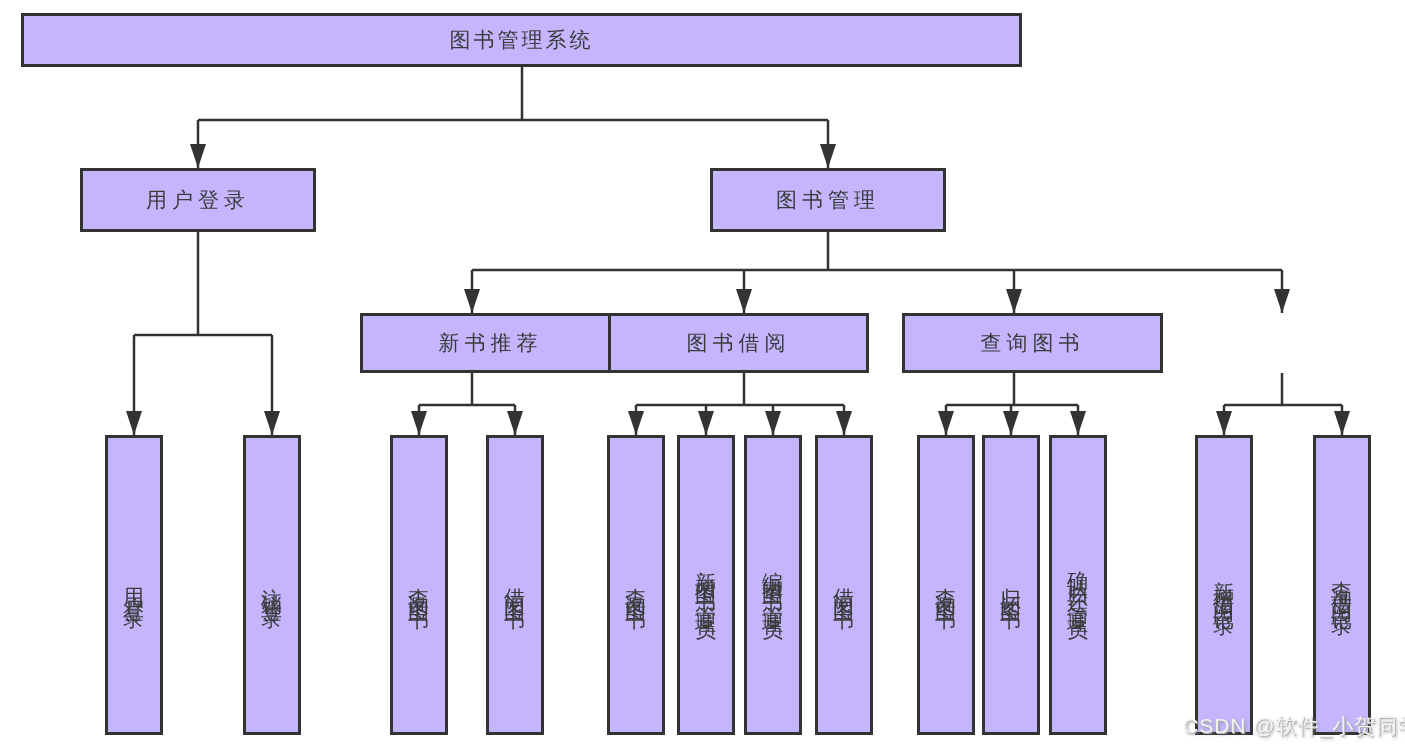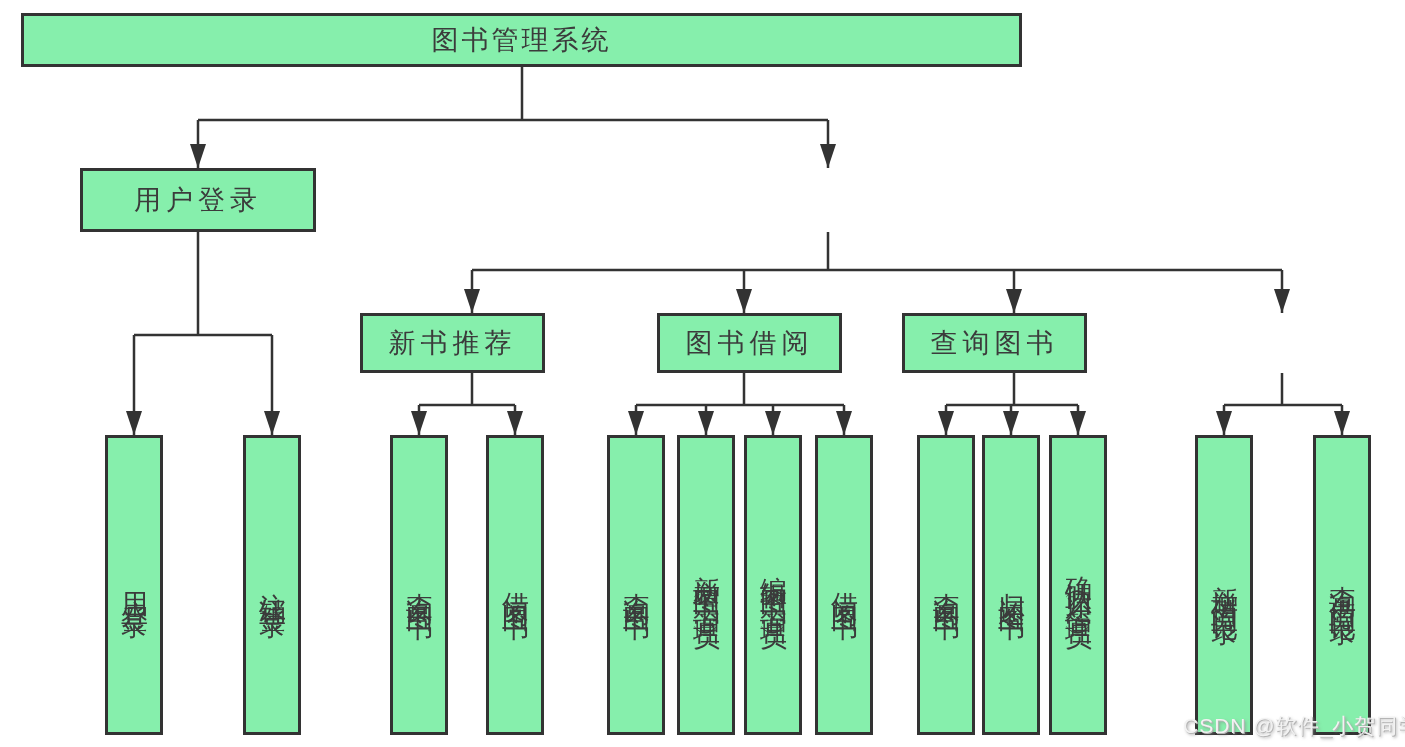"图书管理系统" .box { background: #86efac -> #c4b5fd; font-size: 27px -> 21px }
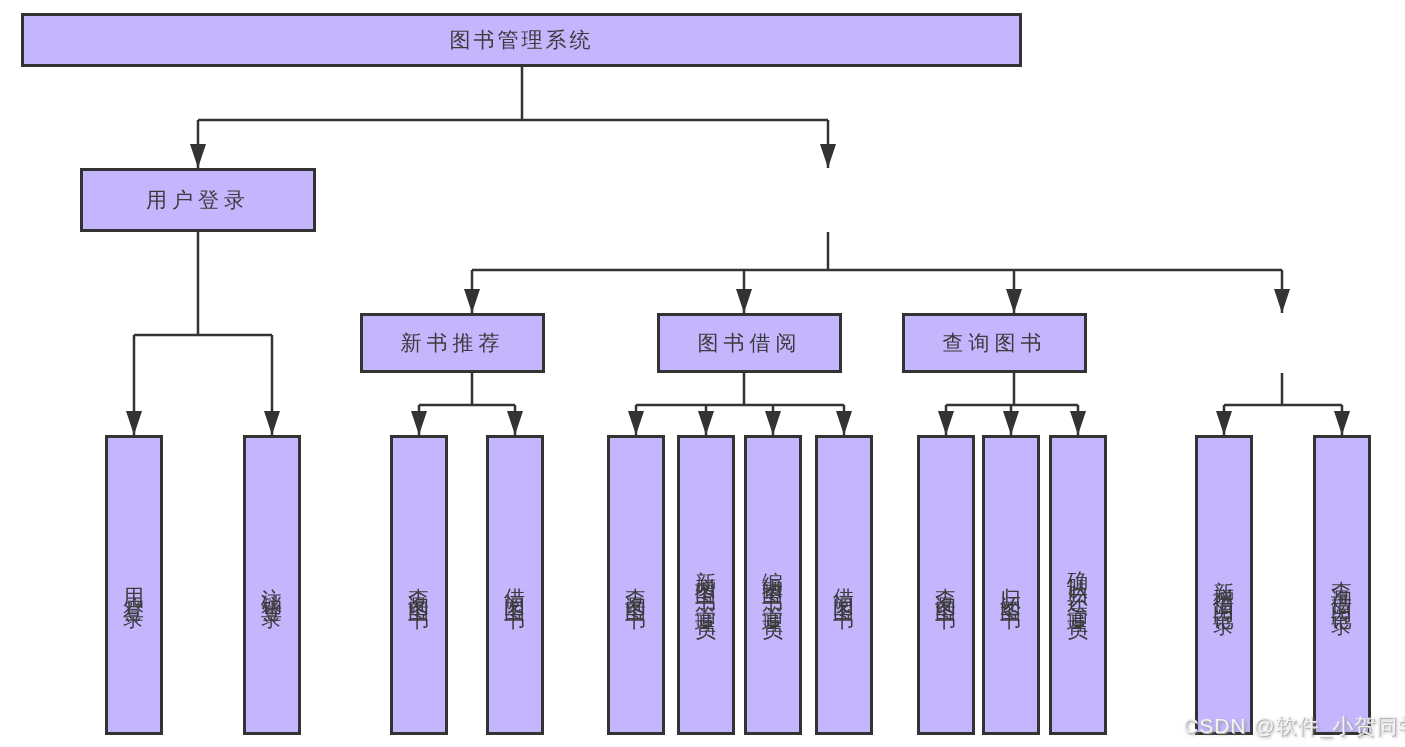"图书管理" div.box { html: none -> <div>图书管理</div> }
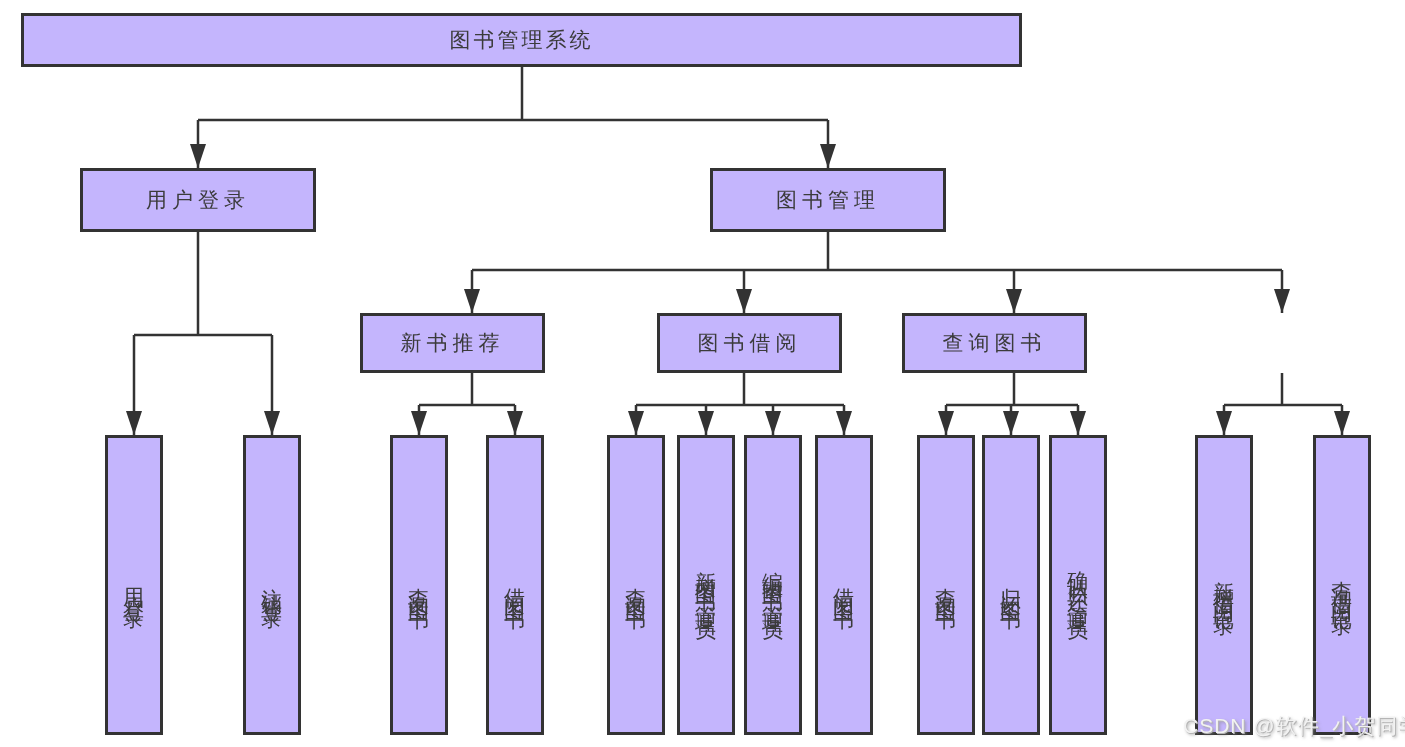"新书推荐" .l3 { width: 185px -> 261px }
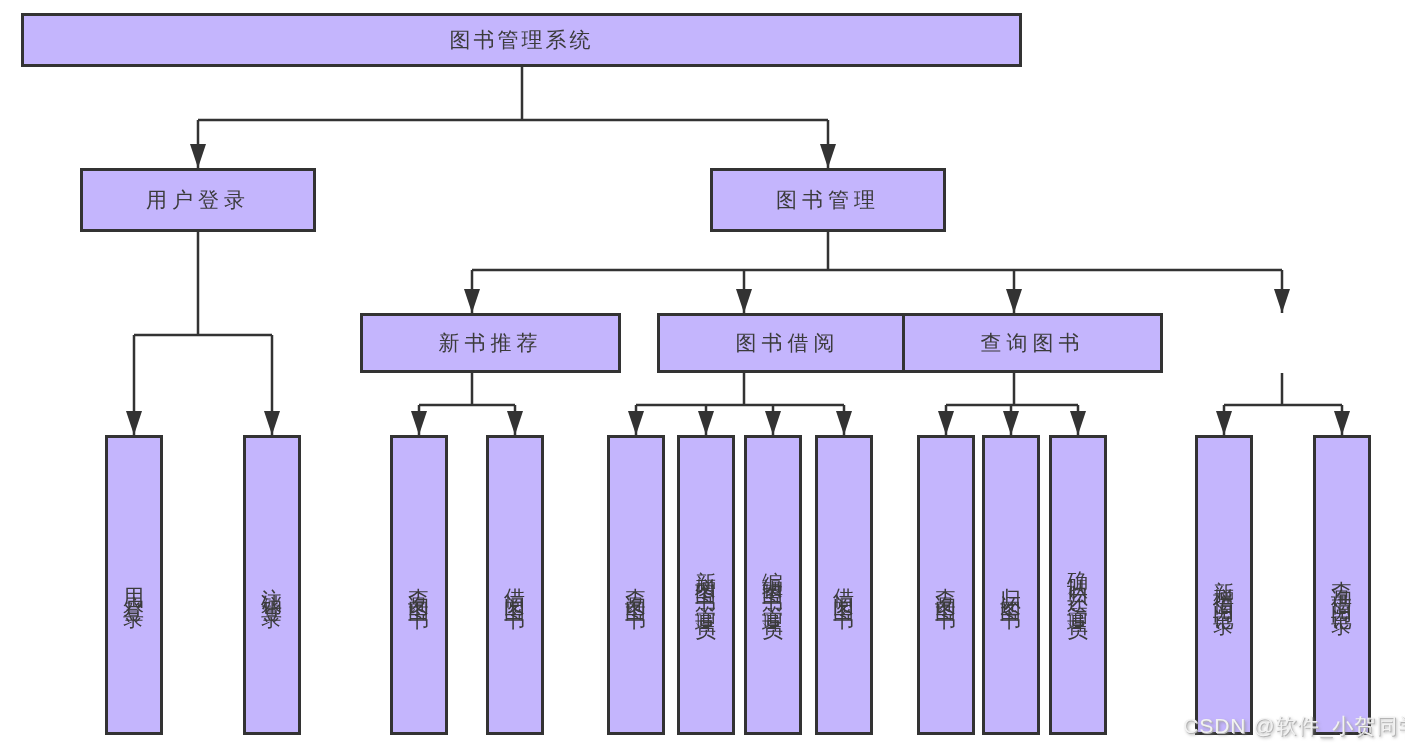"图书借阅" div.box { left: 657px -> 608px }
